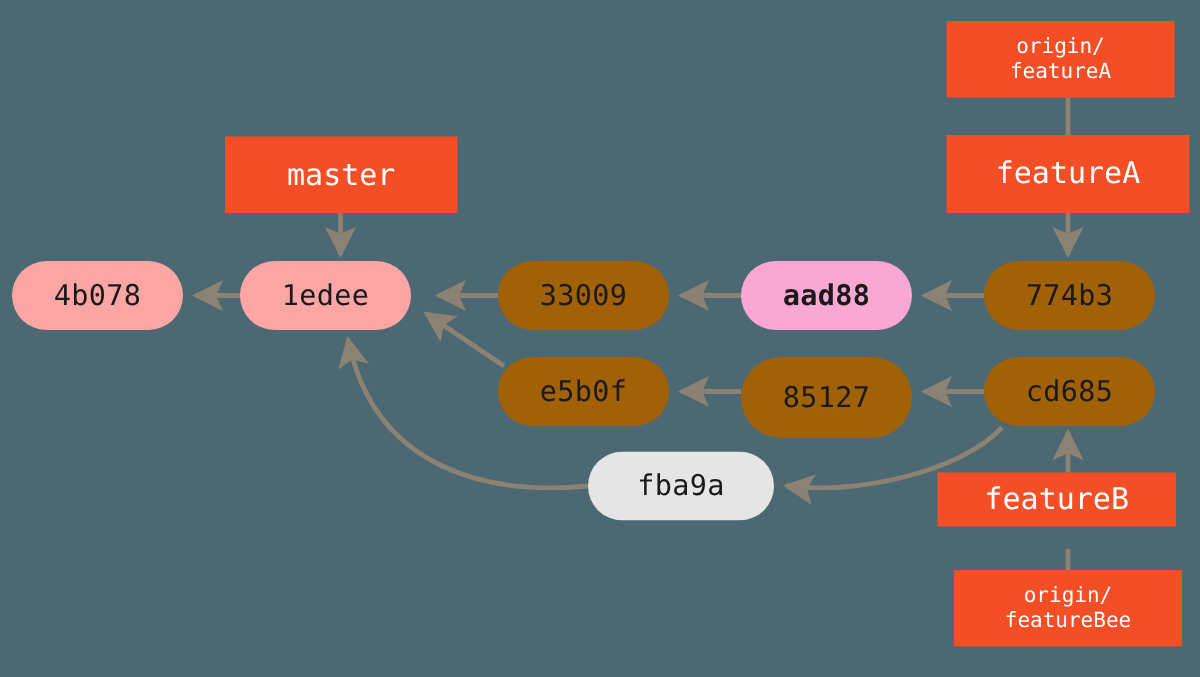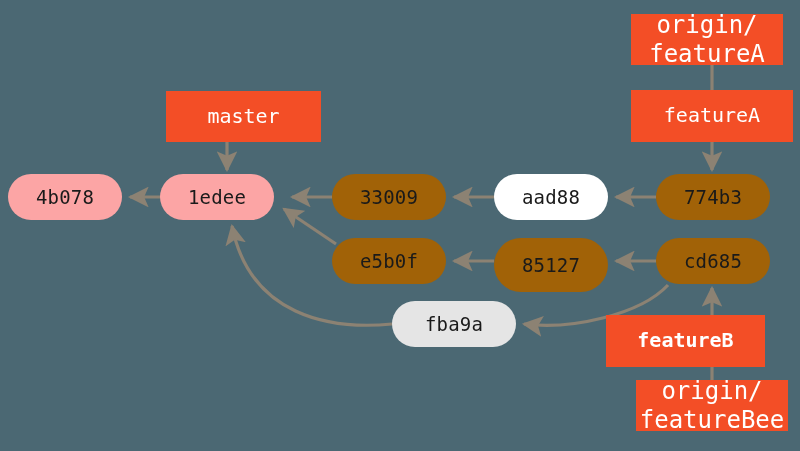"origin/" .label.two-line { font-size: 24px -> 14px }
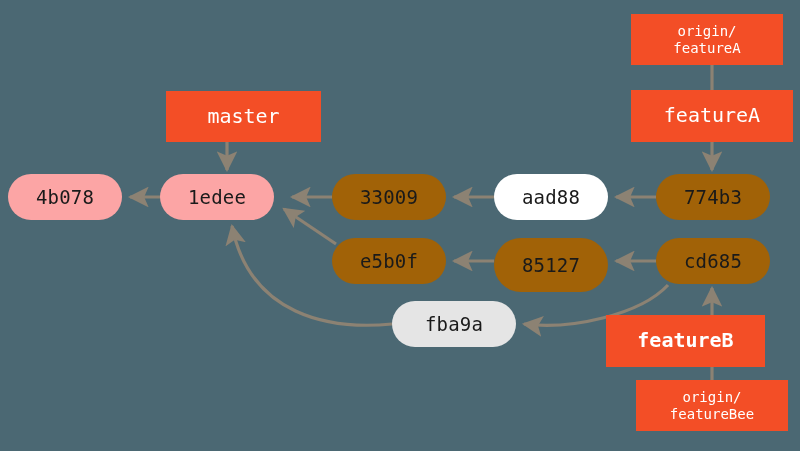"master" div.label { margin-left: 16px -> none }
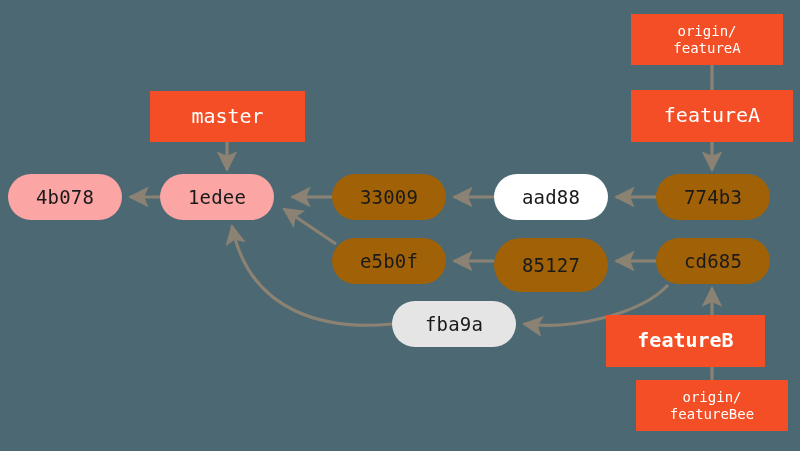"aad88" .commit.orange { background: #ffffff -> #f9a8d4; font-weight: none -> bold }
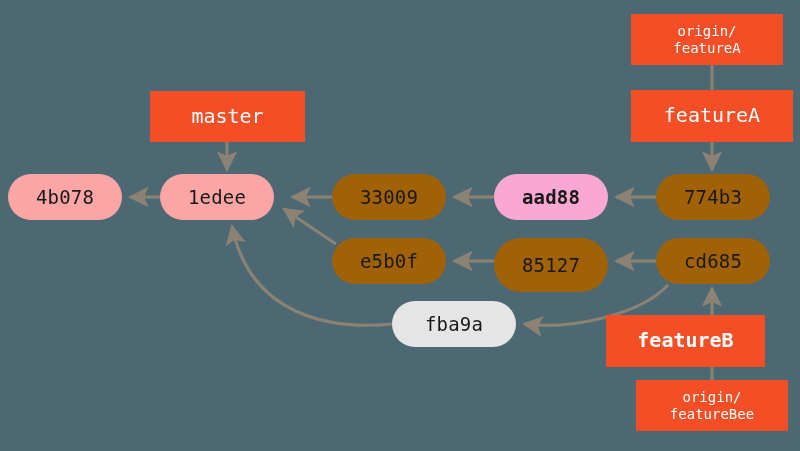"featureB" div.label { font-weight: bold -> none; height: 52px -> 36px; left: 606px -> 625px }
